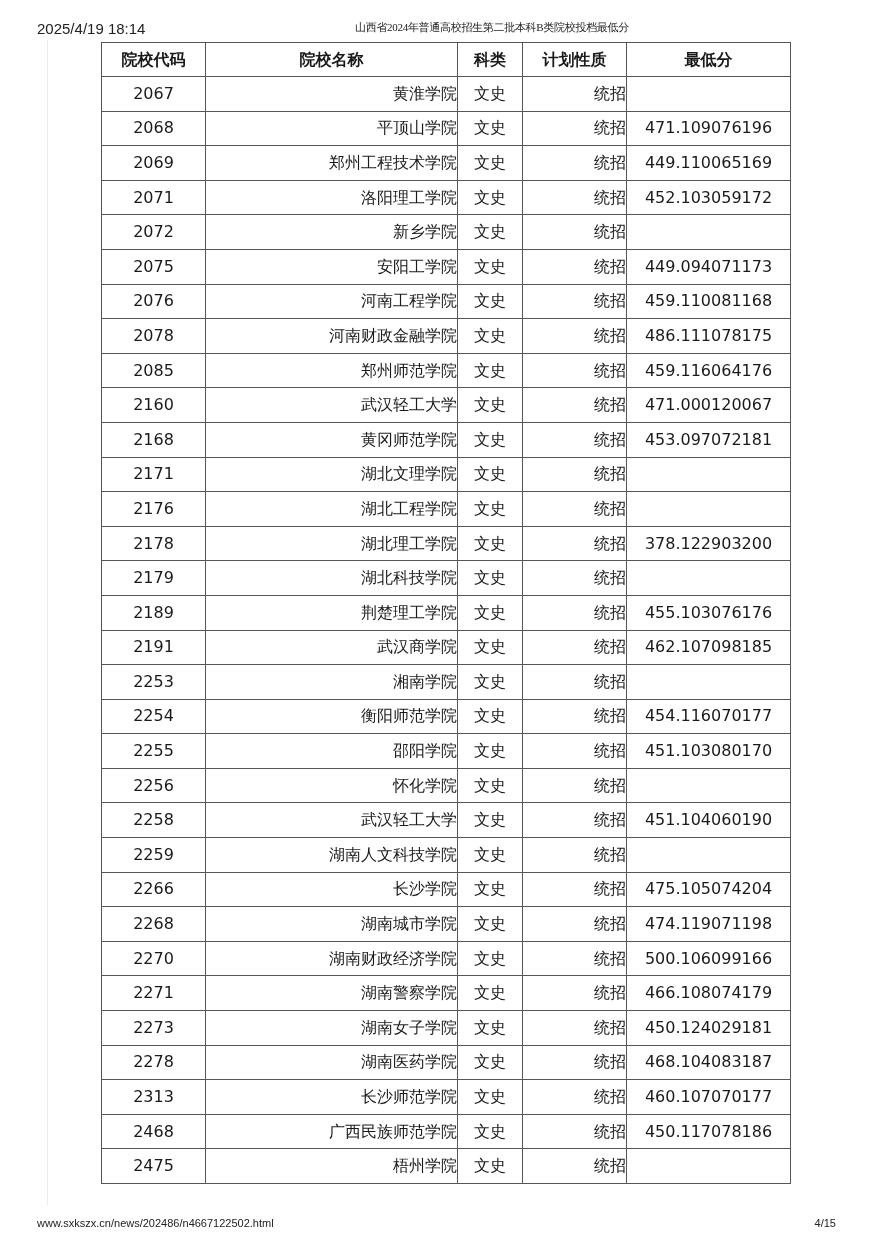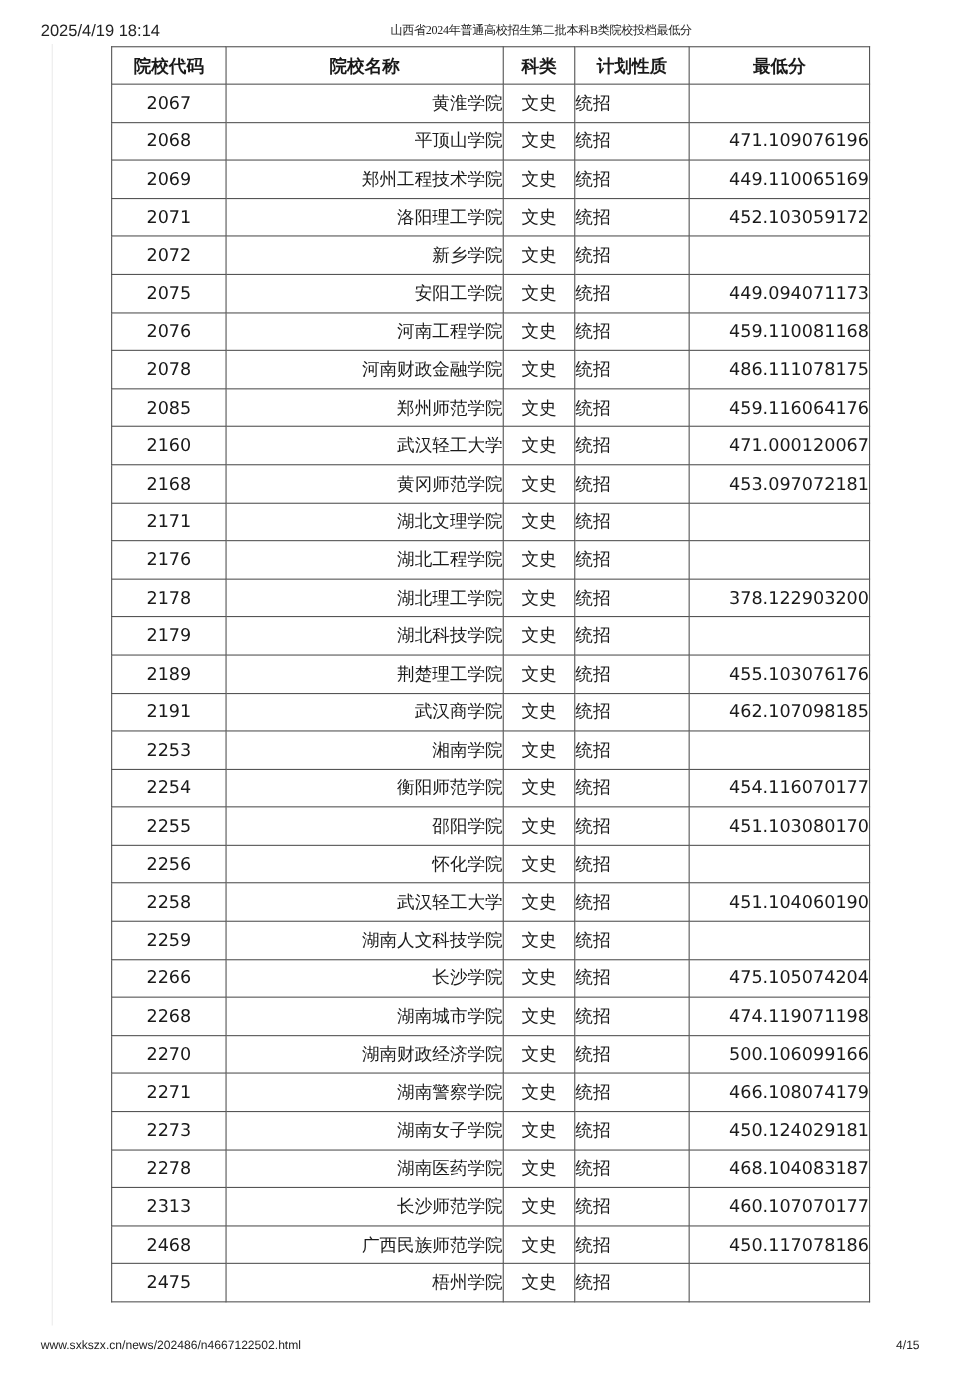"统招" td.plan { text-align: left -> right }
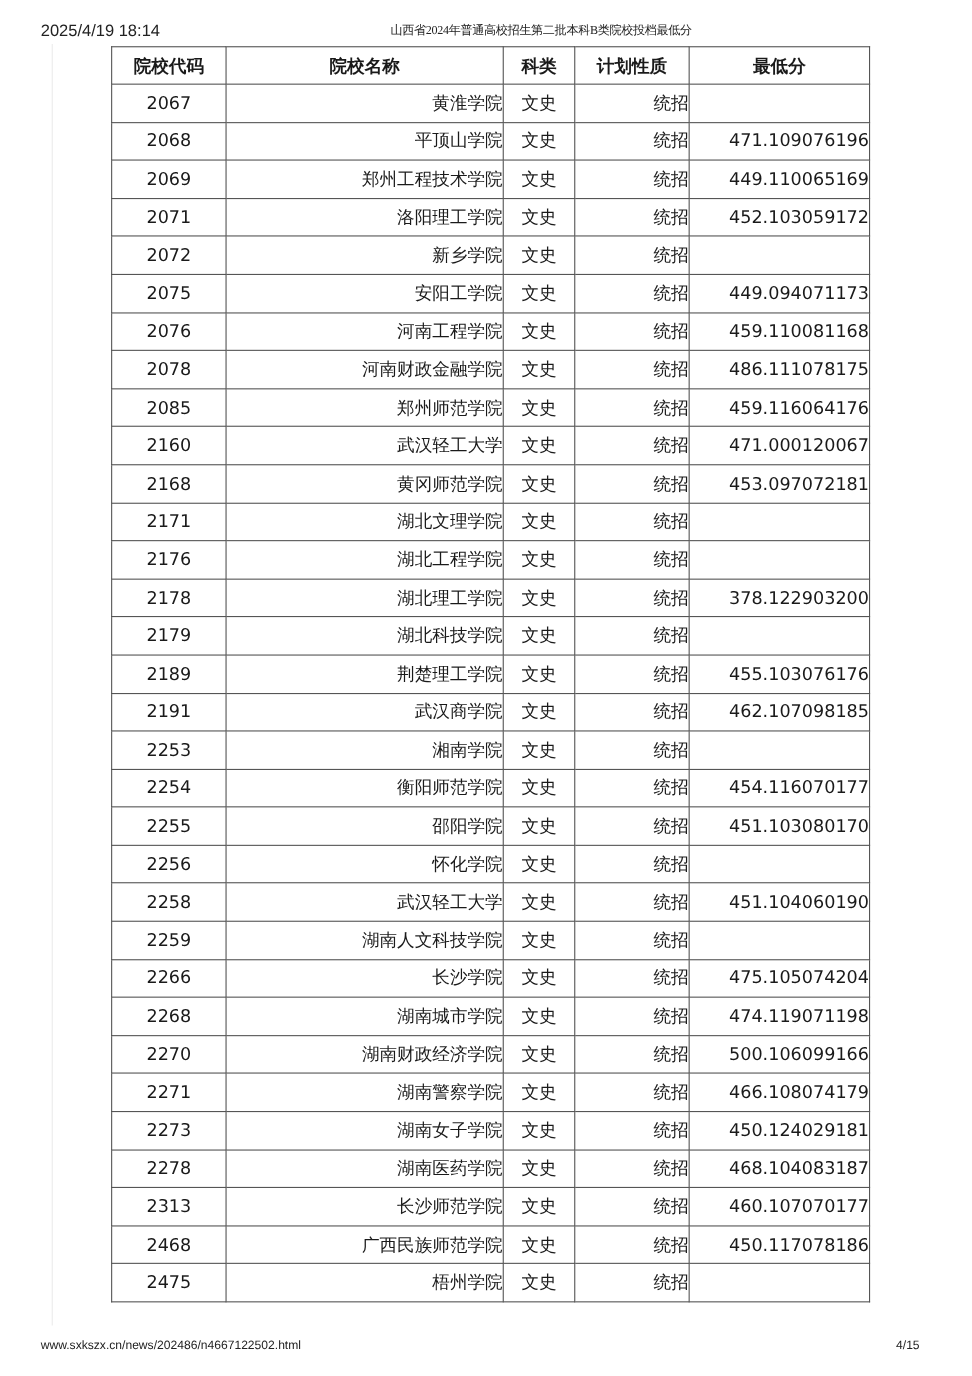"471.109076196" td.score { text-align: right -> center }
